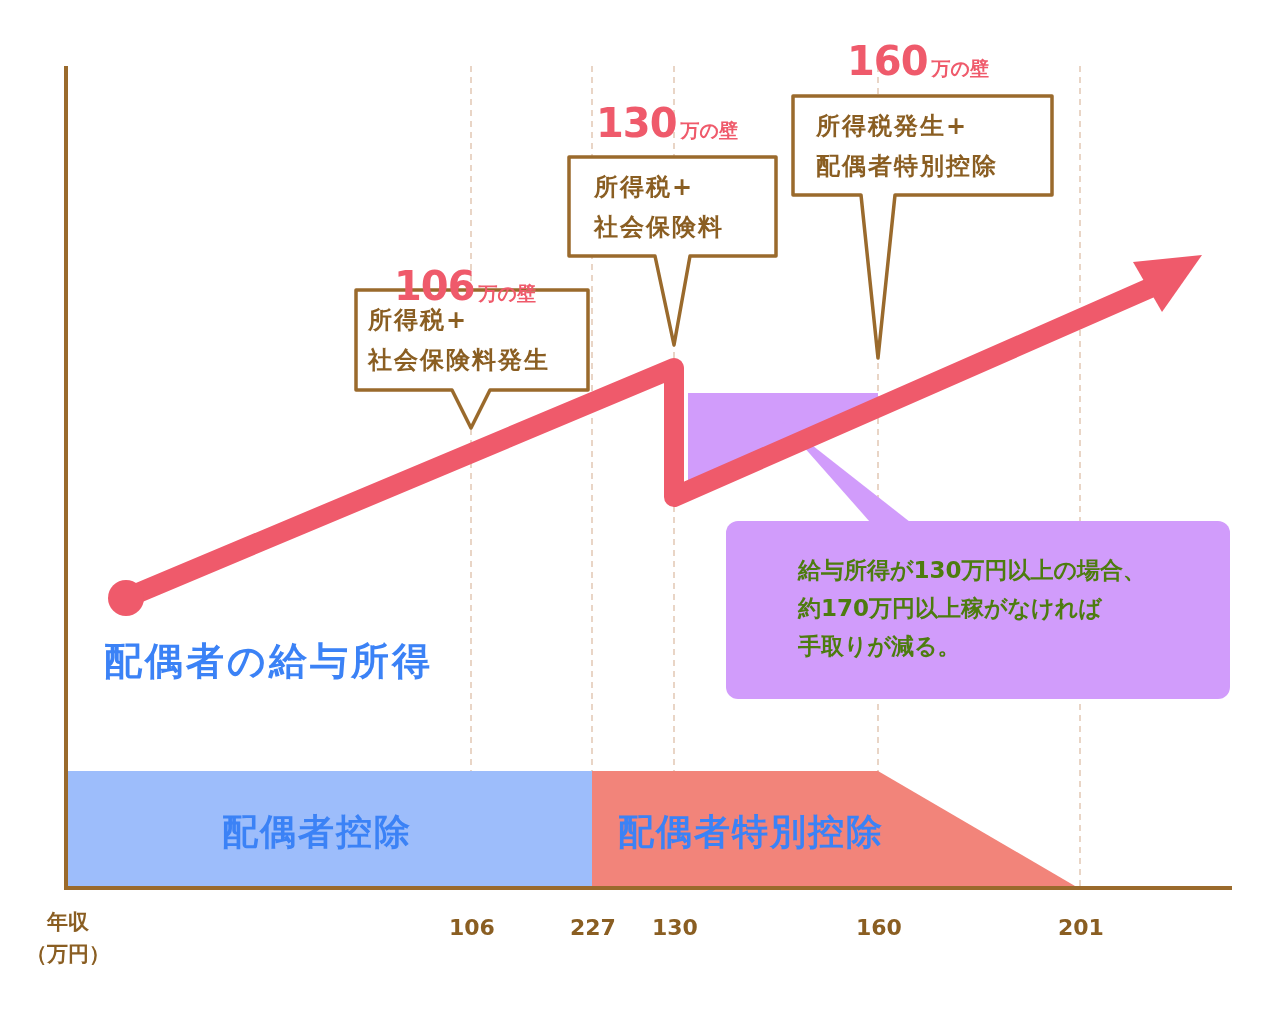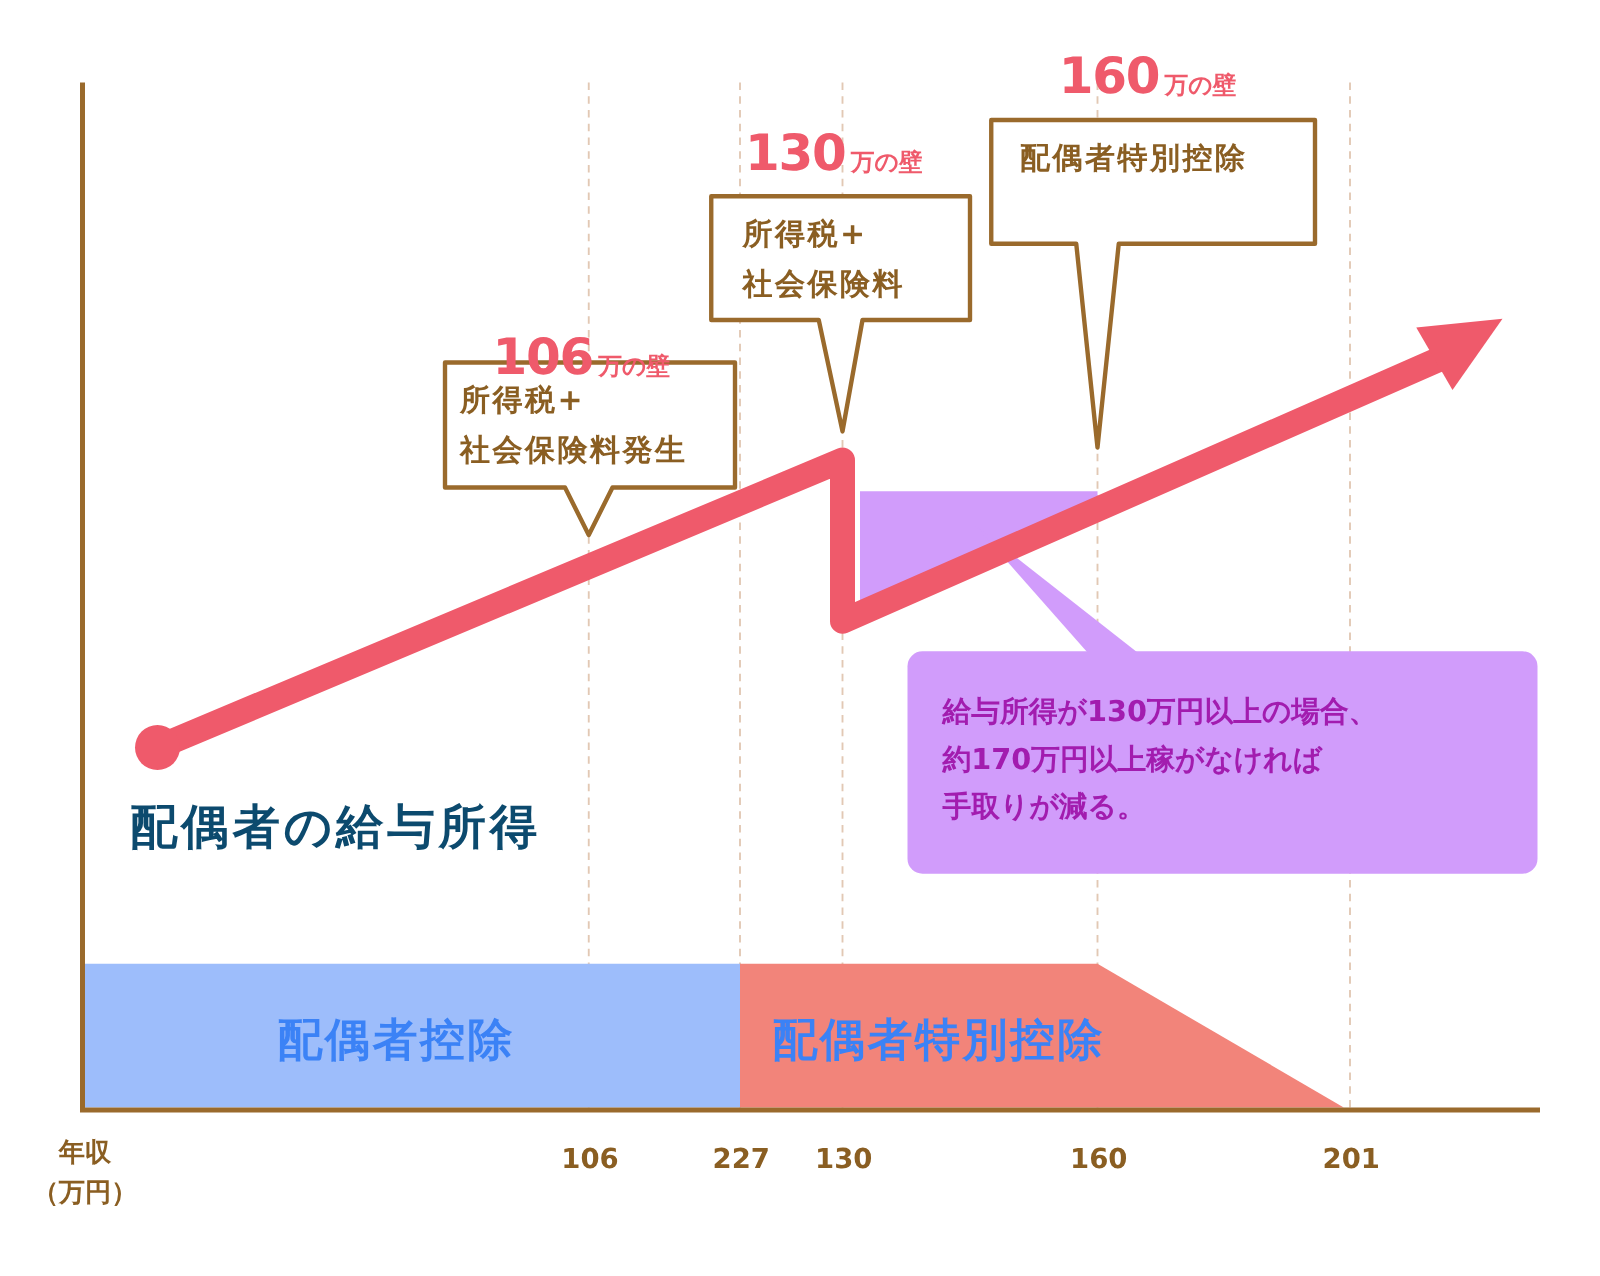"所得税発生+" div { html: none -> <div>所得税発生+</div> }
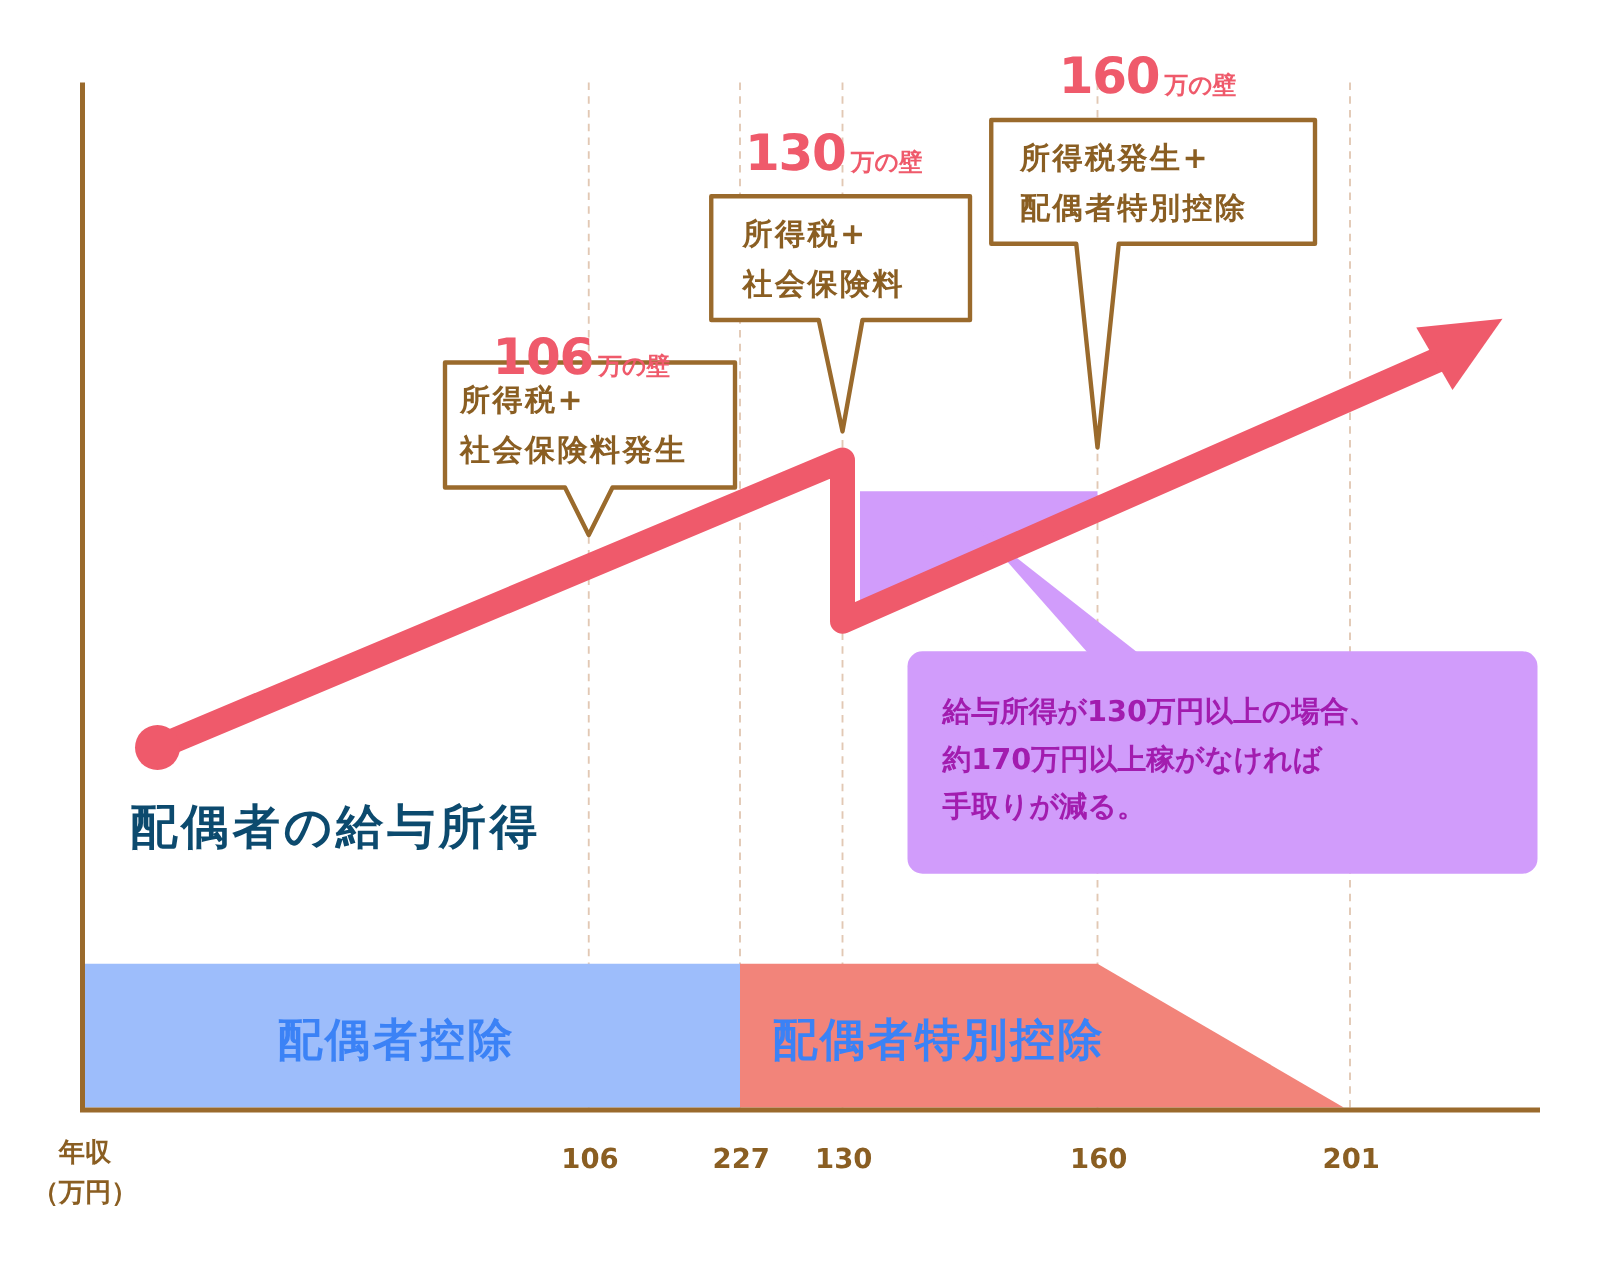"給与所得が130万円以上の場合、" .purple-note { color: #a21caf -> #4d7c0f; margin-left: none -> 44px }
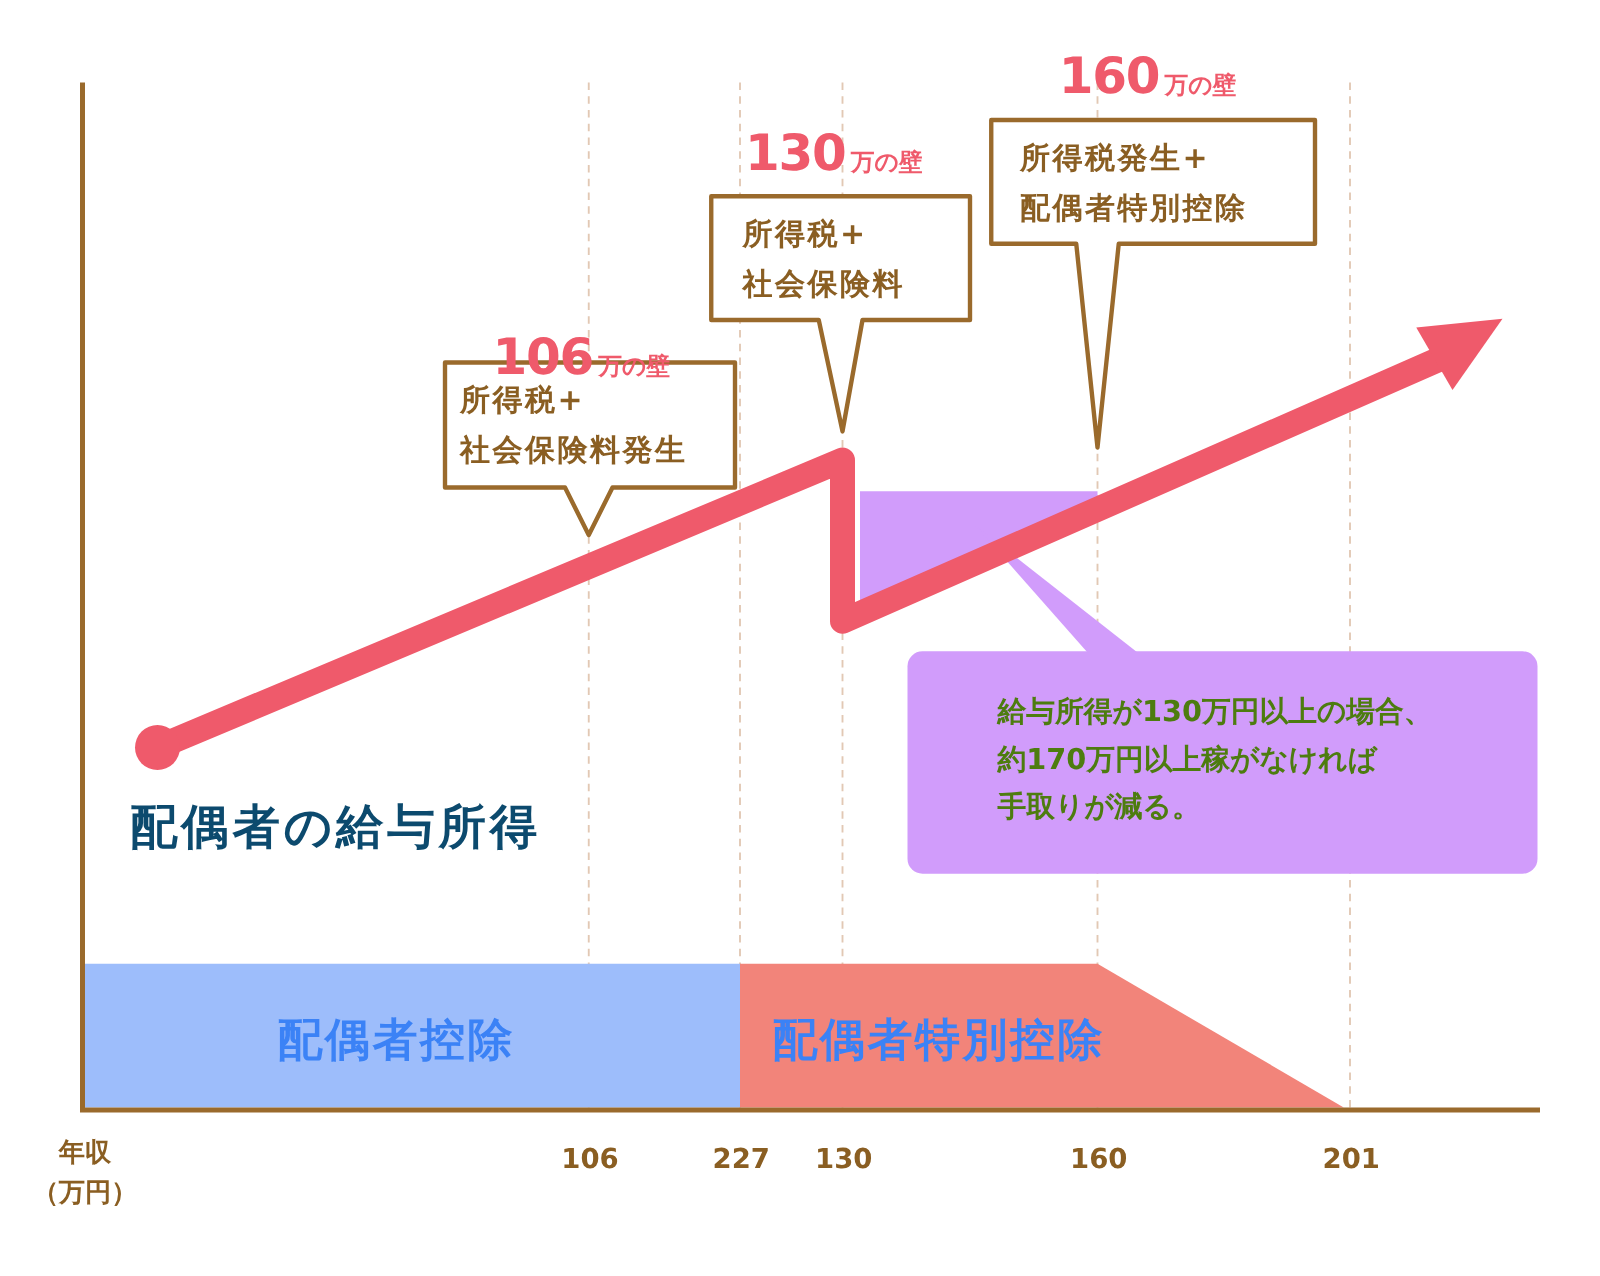"配偶者の給与所得" .series-label { color: #0c4a6e -> #3b82f6 }
